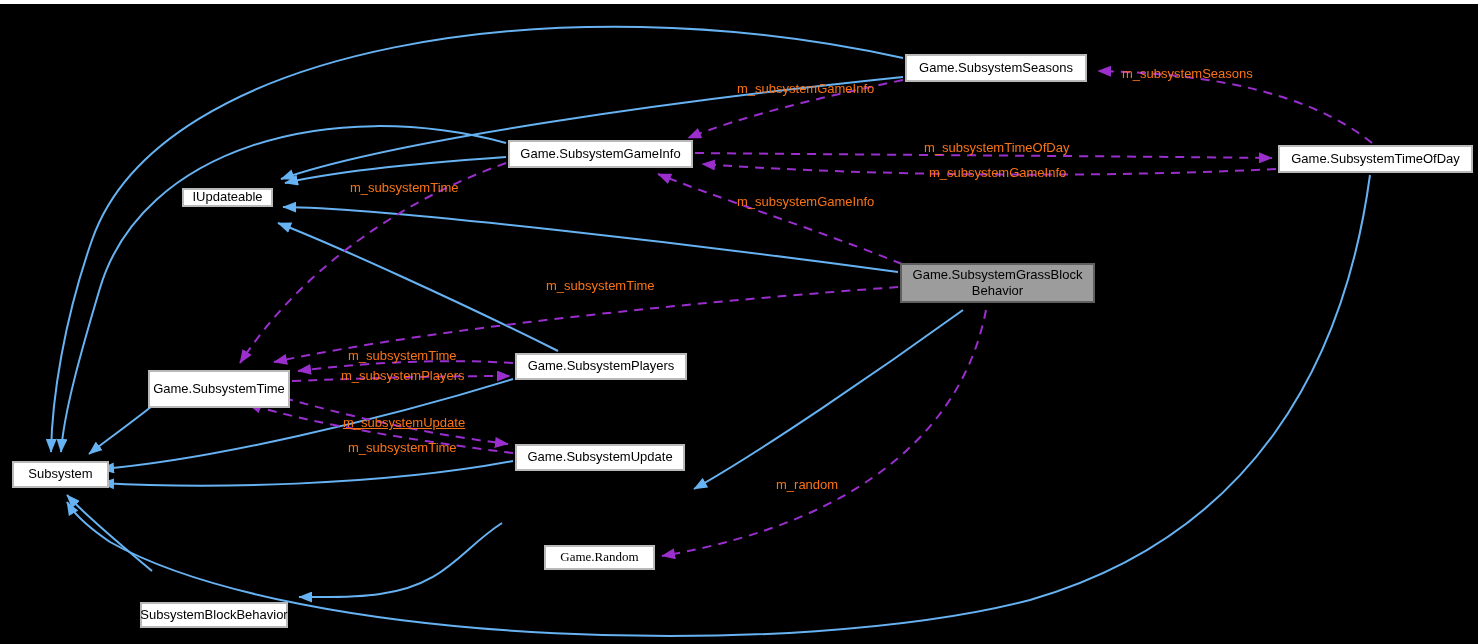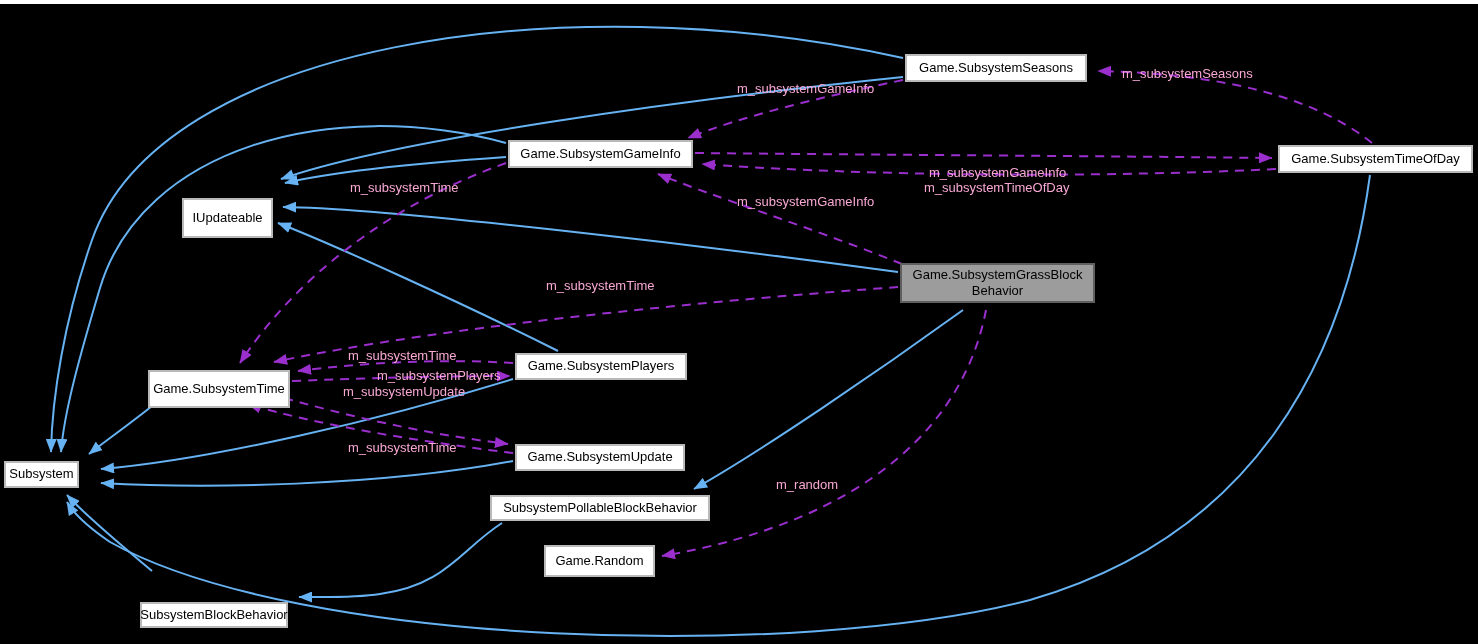"m_subsystemSeasons" .edge-label { color: #f9a8d4 -> #f97316 }
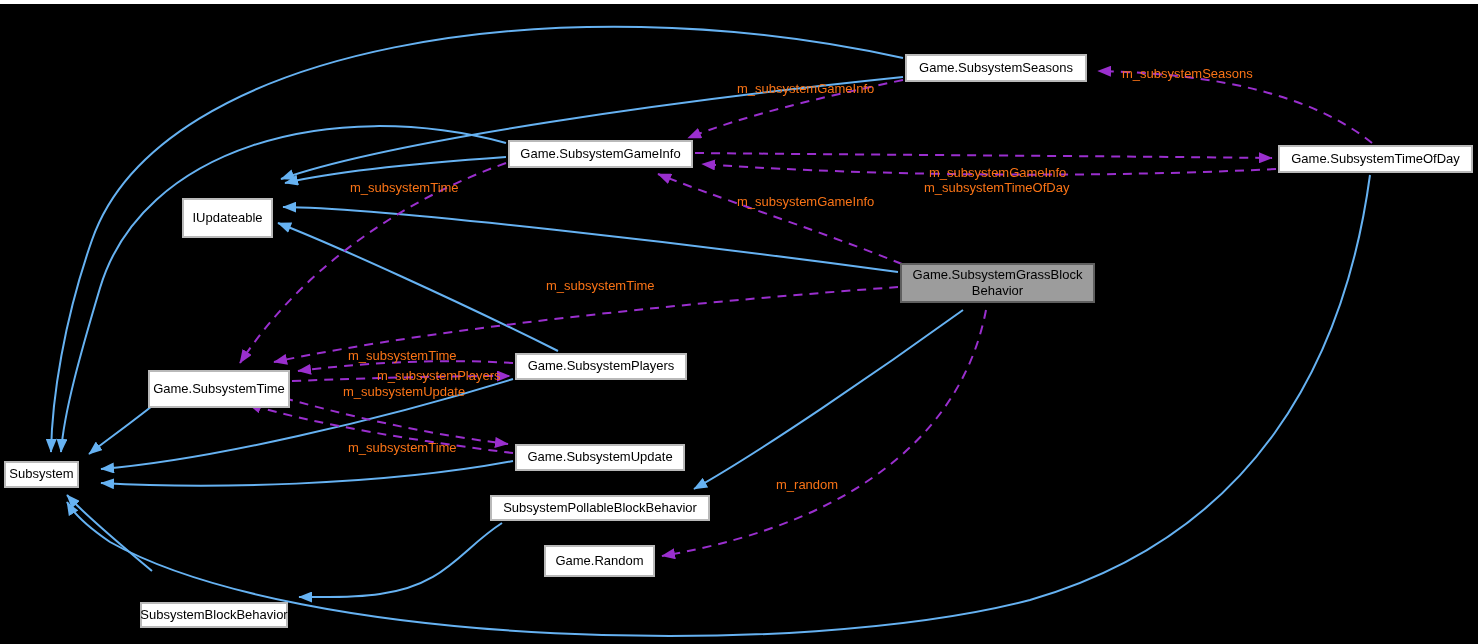"m_subsystemTimeOfDay" div.edge-label { margin-top: 40px -> none }
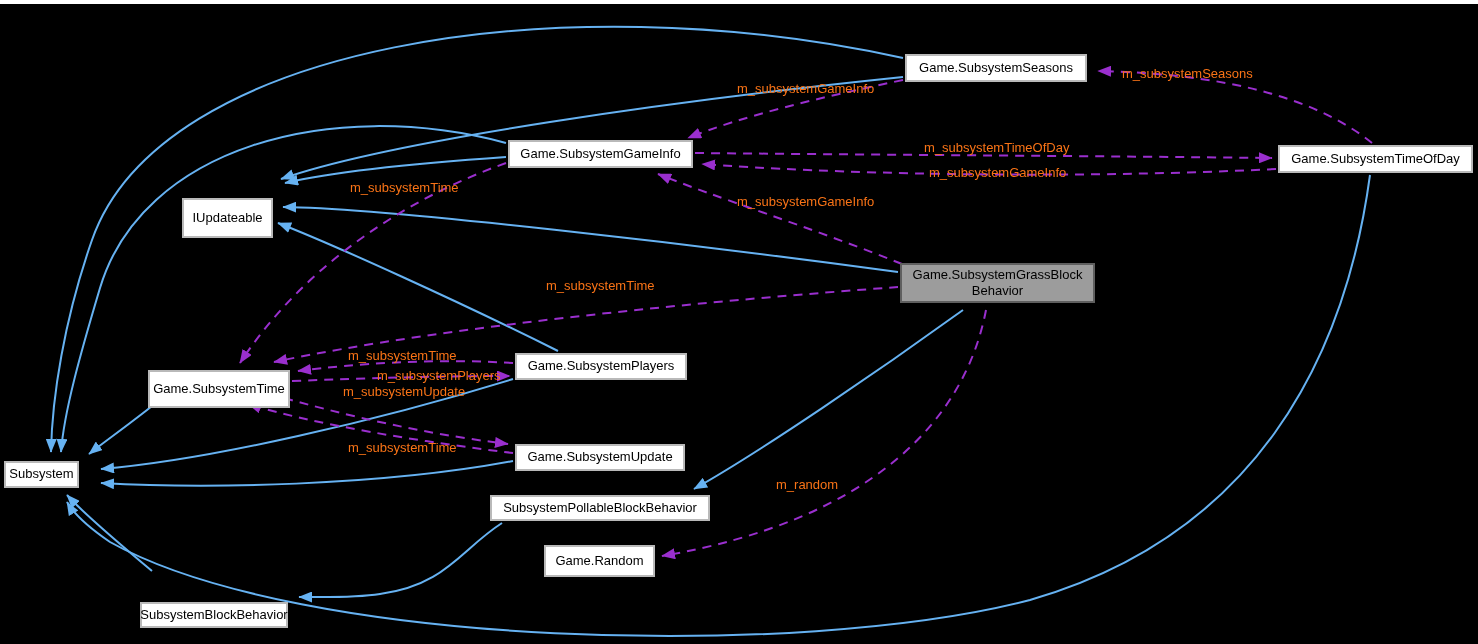"IUpdateable" div.node { height: 40px -> 19px; margin-top: 10px -> none }
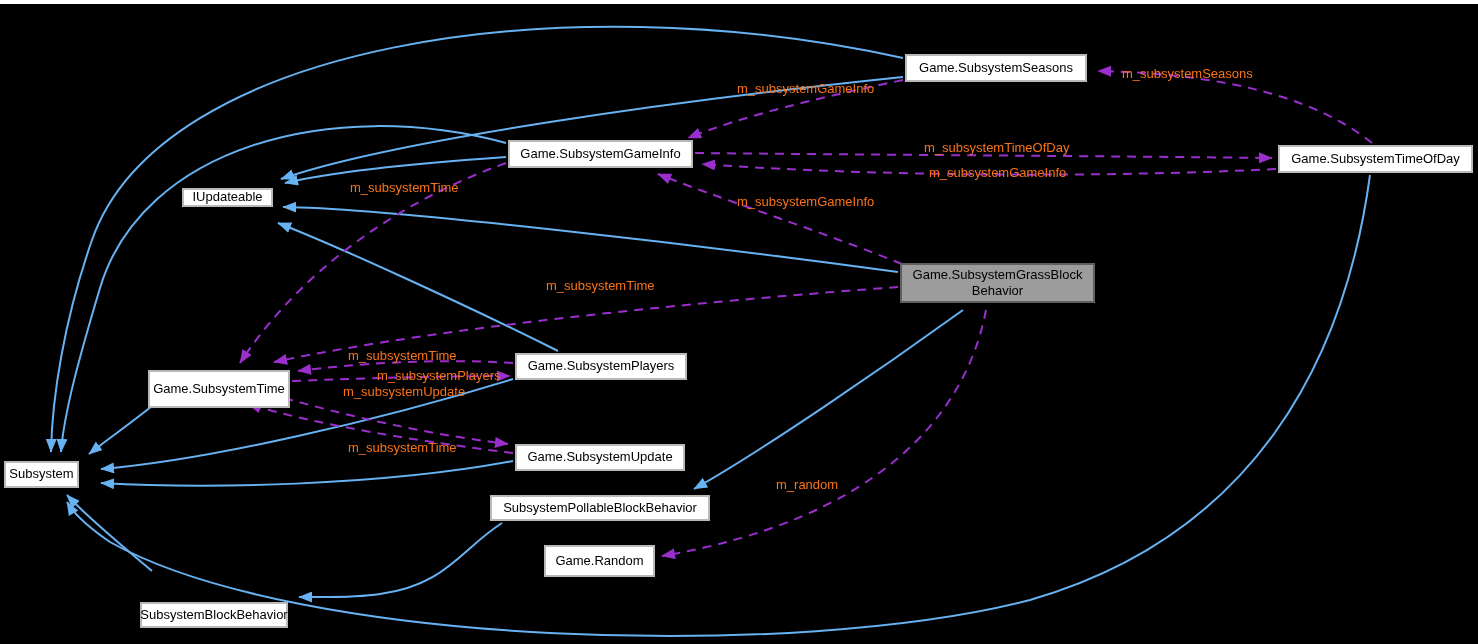"m_subsystemPlayers" div.edge-label { margin-left: 36px -> none }
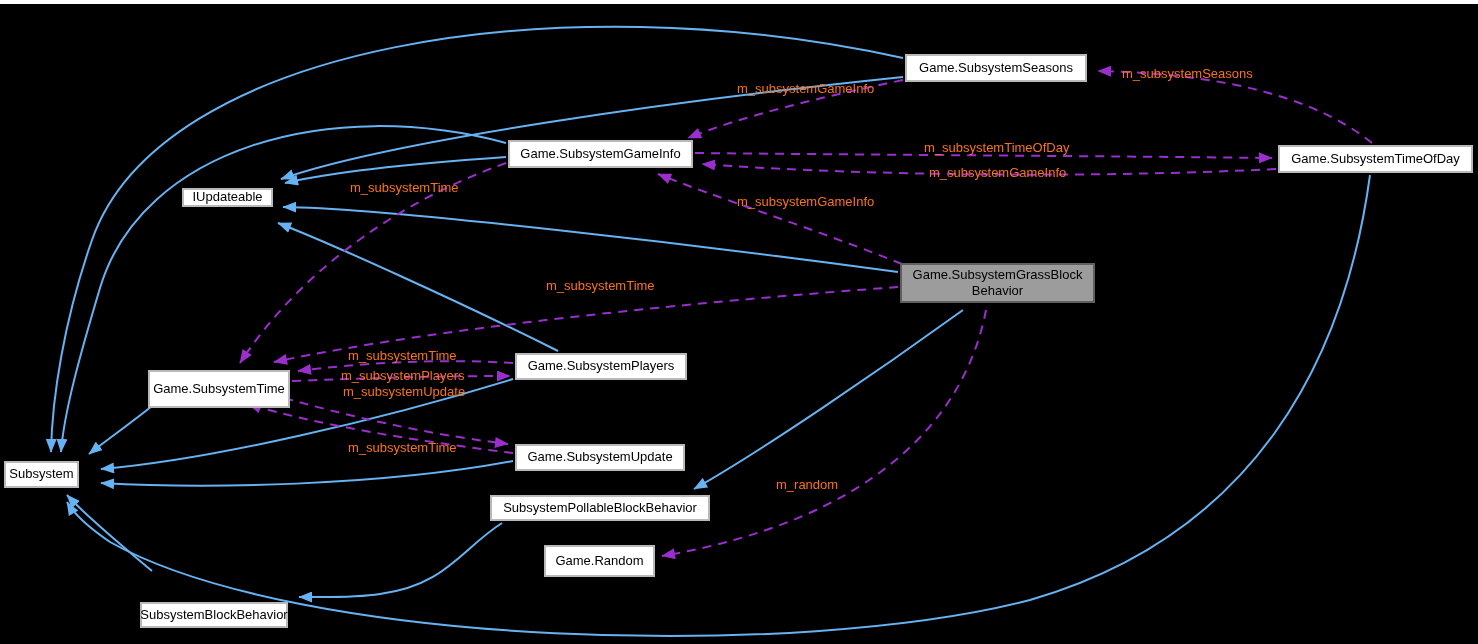"m_subsystemUpdate" div.edge-label { text-decoration: none -> underline; top: 384px -> 415px }
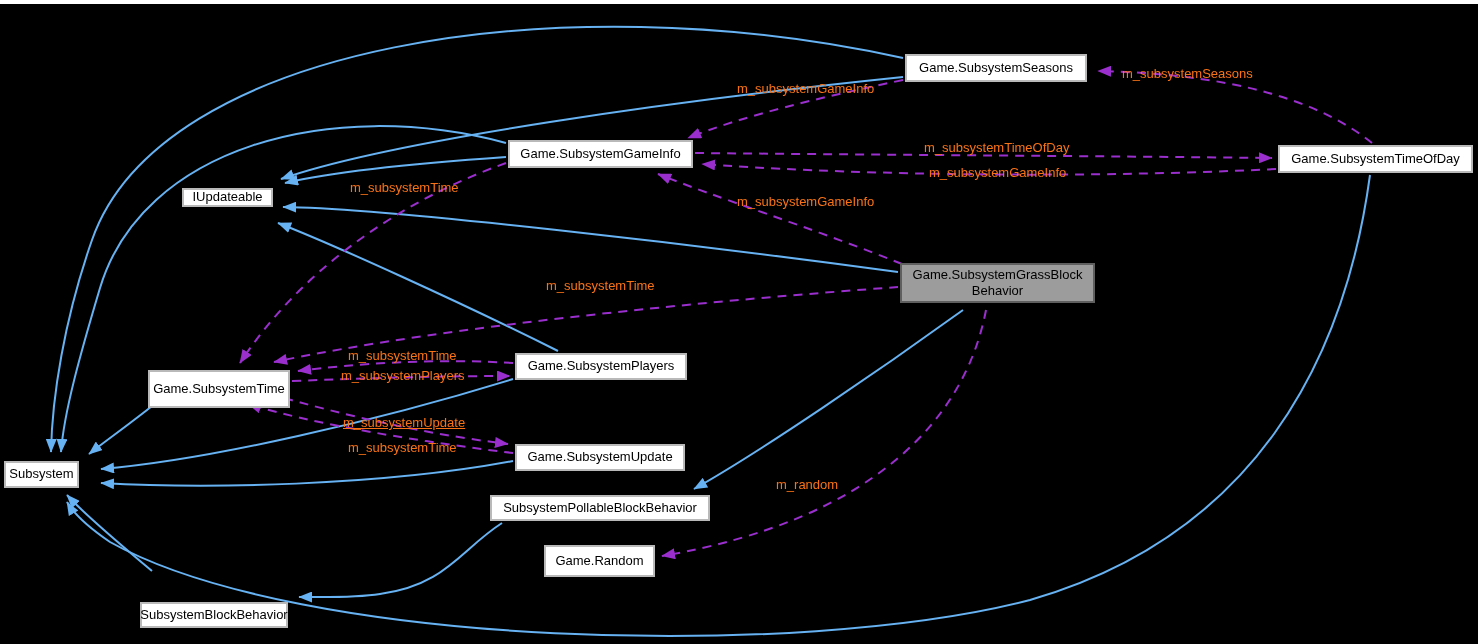"Subsystem" div.node { left: 4px -> 12px; width: 75px -> 97px }
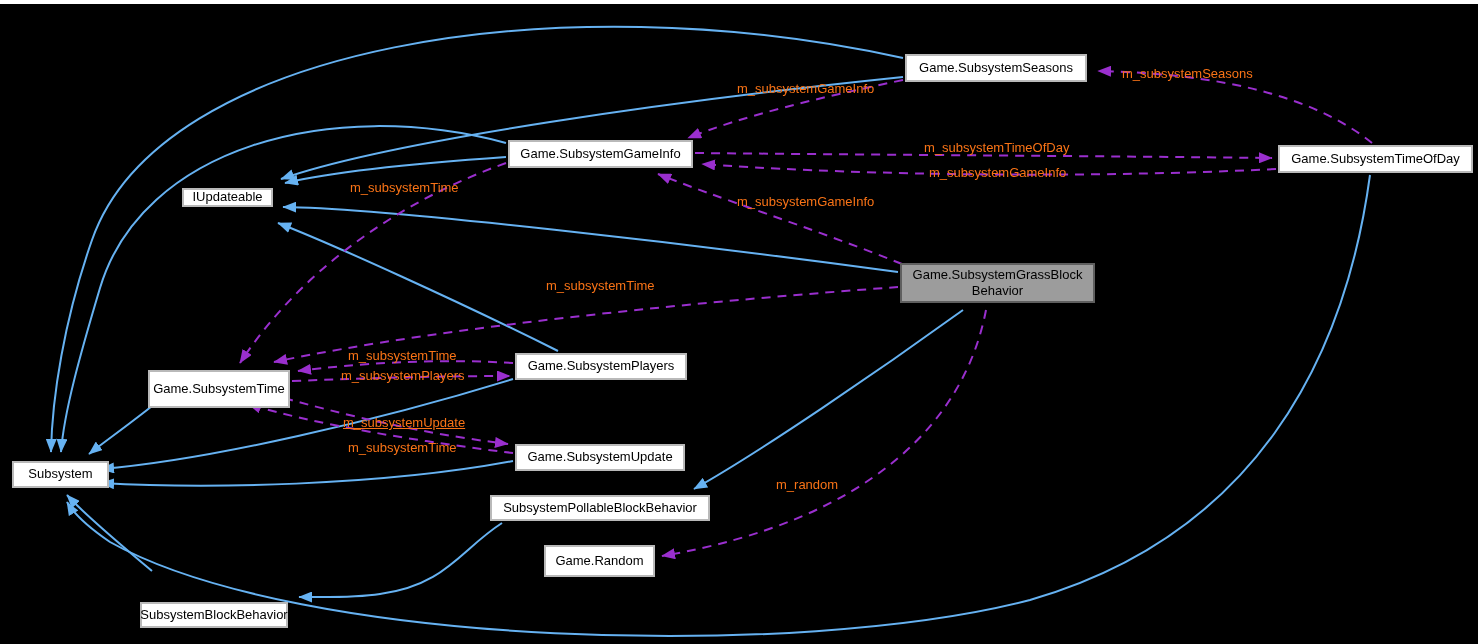"SubsystemPollableBlockBehavior" div.node { html: <div>SubsystemPollableBlockBehavior</div> -> none }
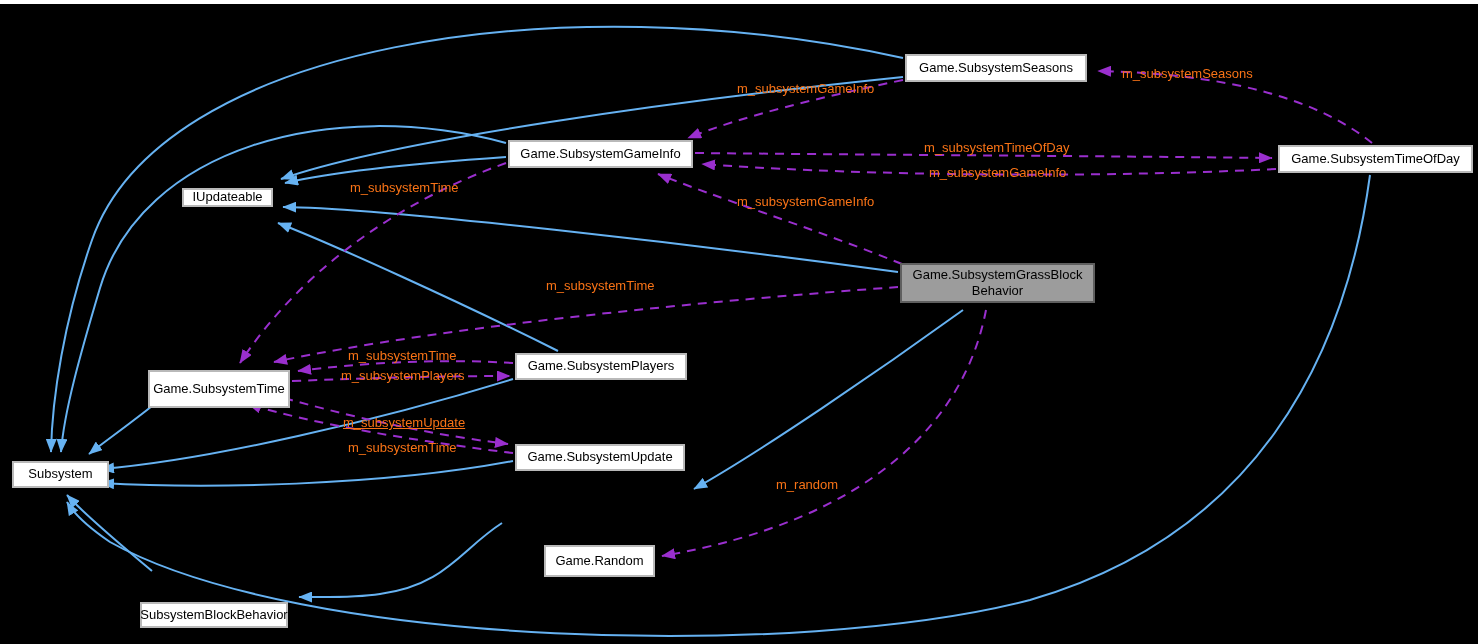"Game.Random" div.node { font-family: none -> Liberation Serif, serif; height: 32px -> 25px }
